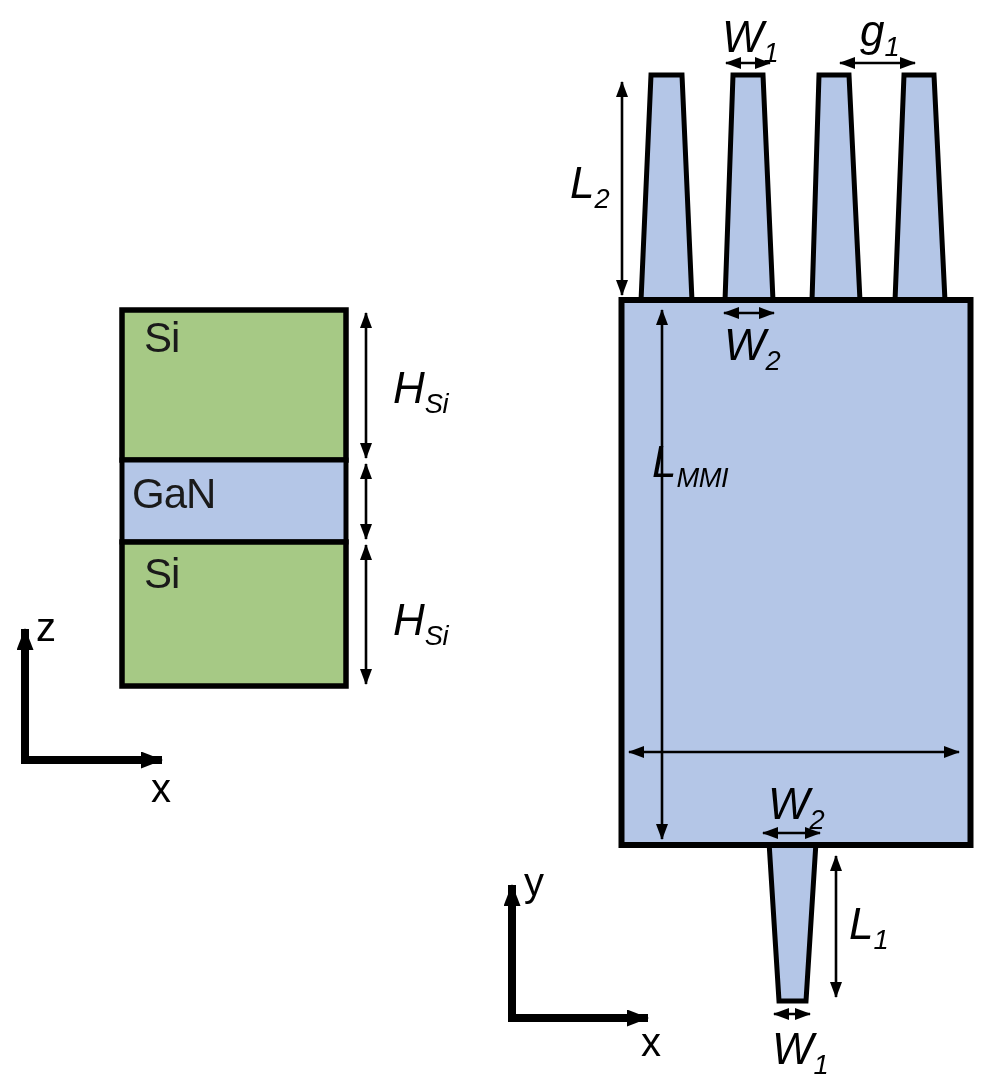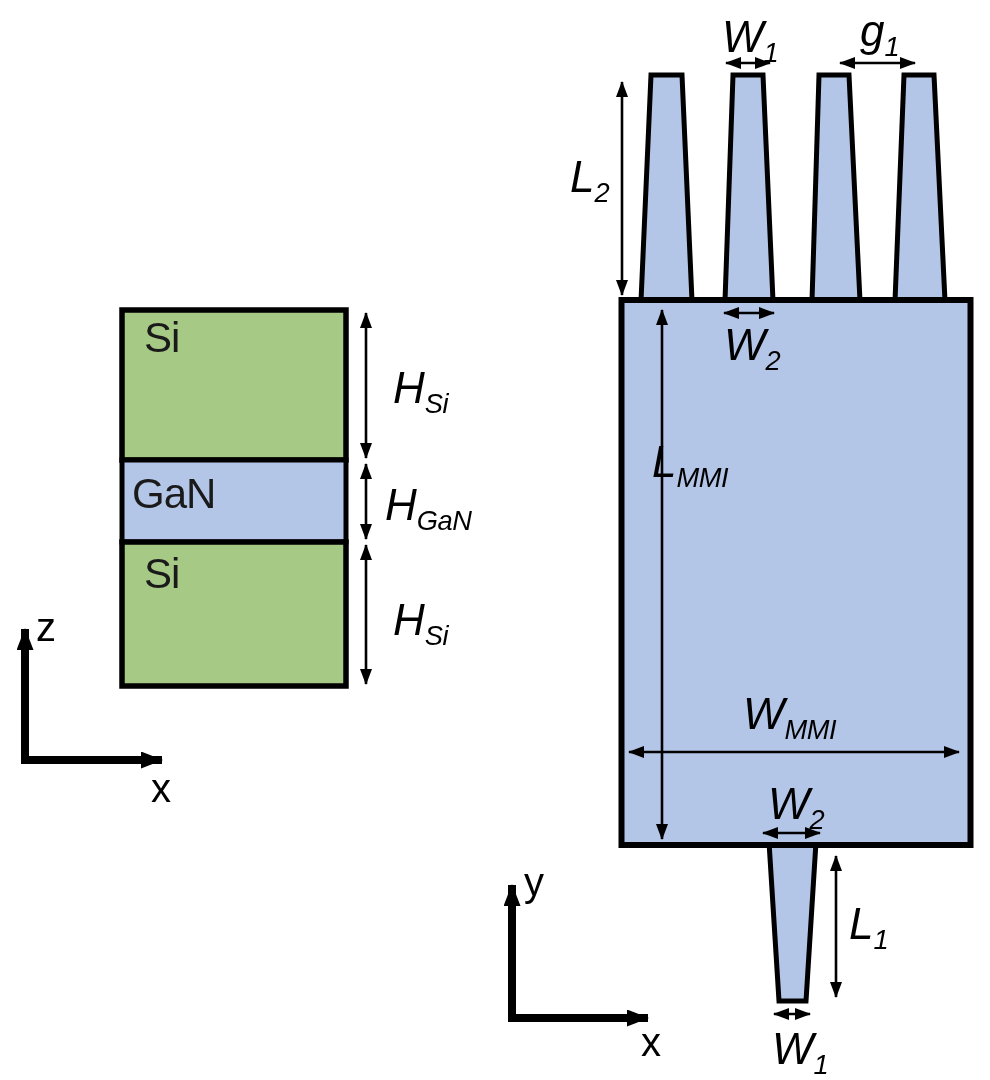"L2" div.dim { top: 155px -> 161px }
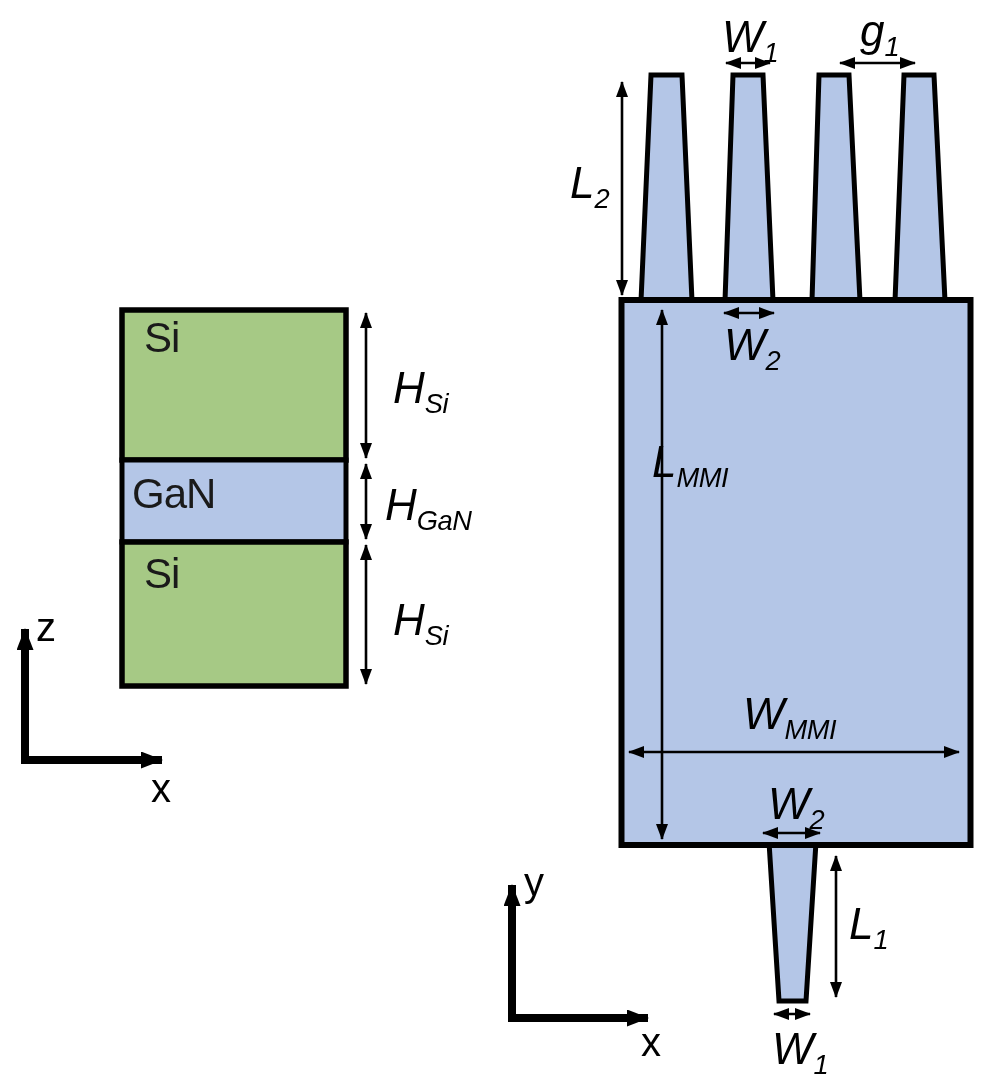"HGaN" div.dim { html: <div><span>H</span><sub>GaN</sub></div> -> none }
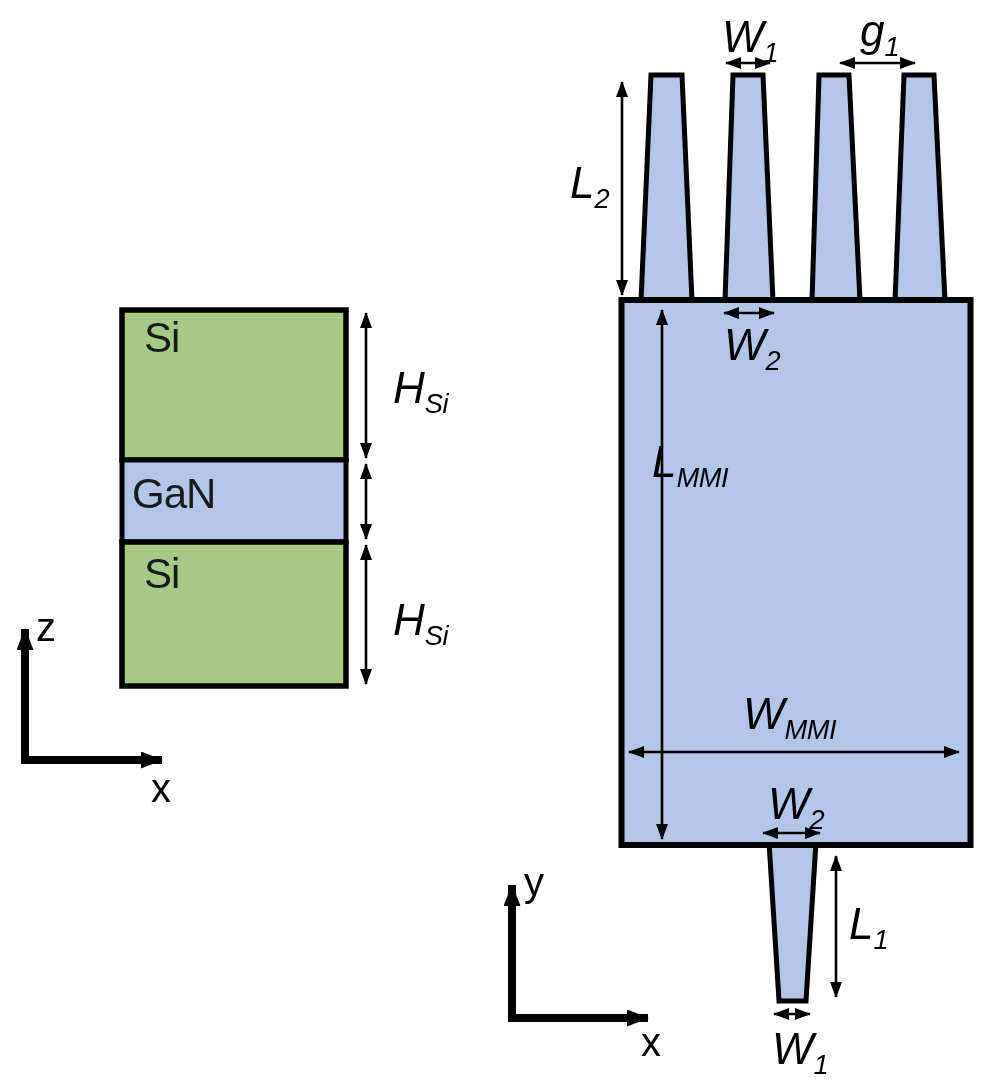"WMMI" div.dim { html: <div><span>W</span><sub>MMI</sub></div> -> none }
